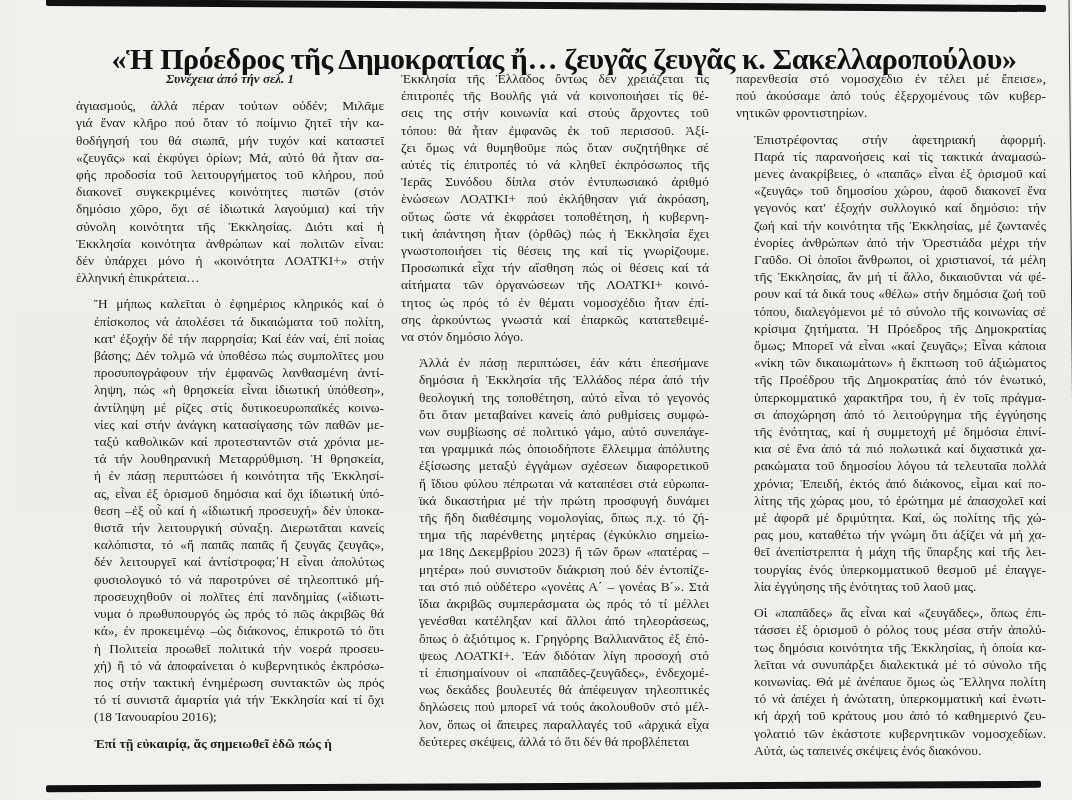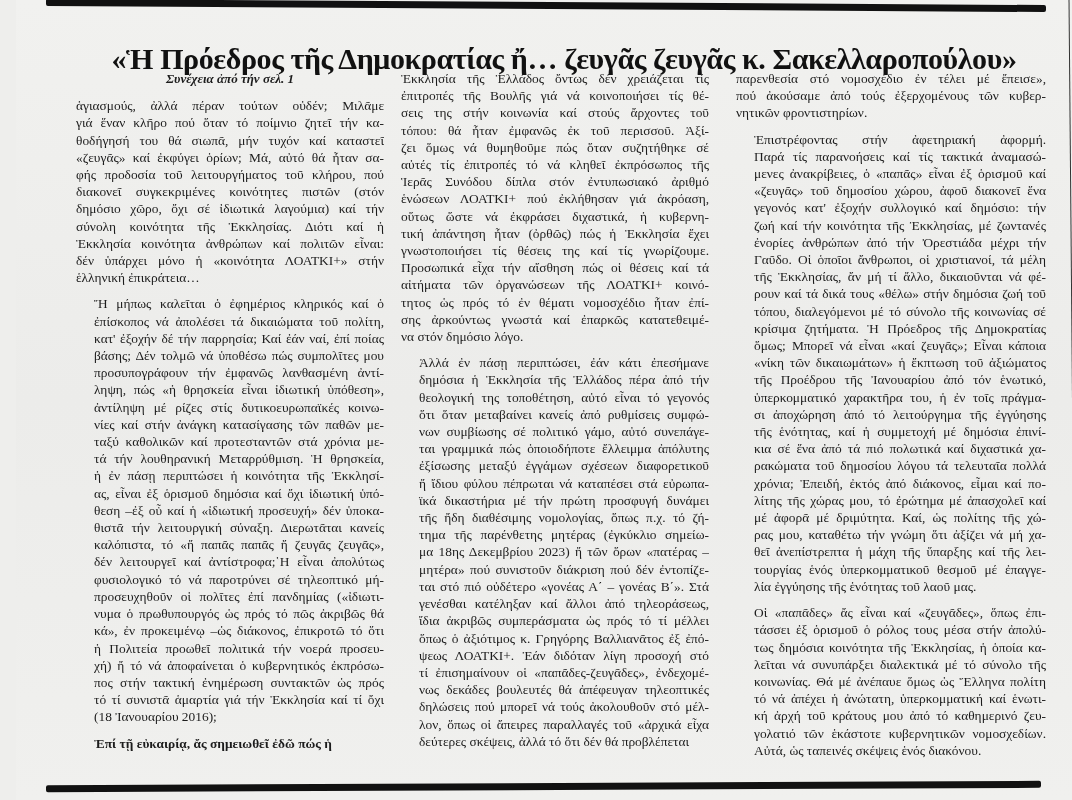"οὕτως ὥστε νά ἐκφράσει διχαστικά," span.line { text: διχαστικά -> τοποθέτηση }
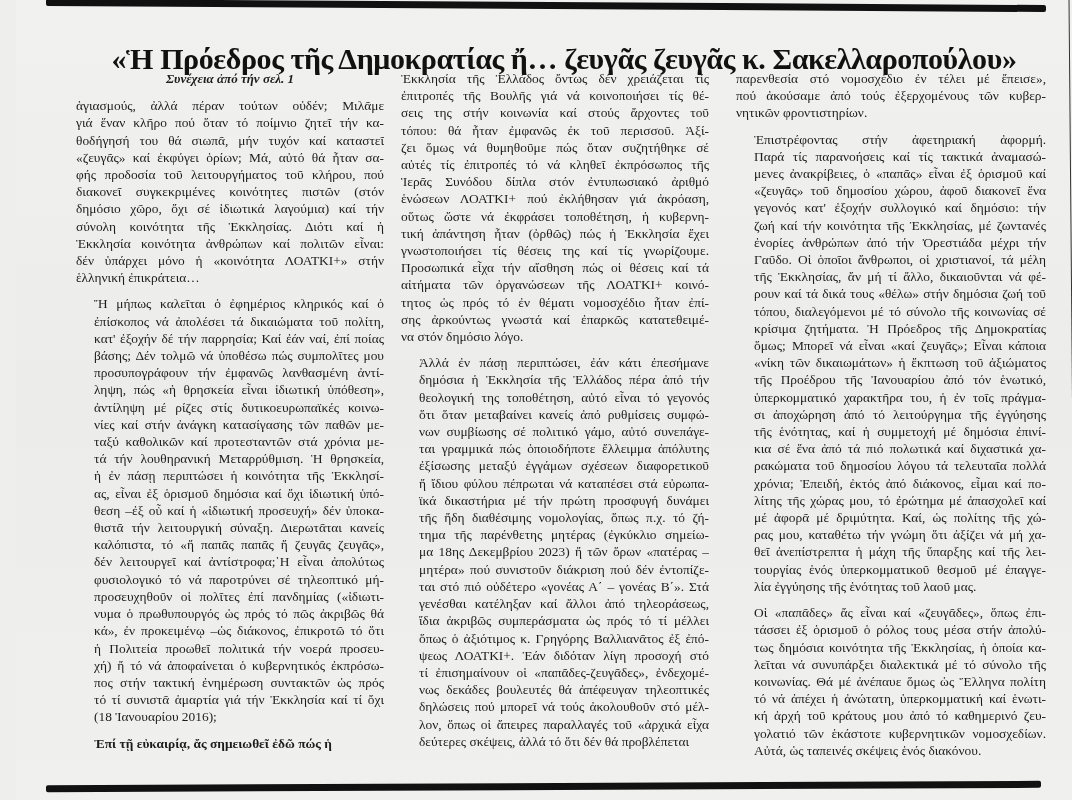"τῆς Προέδρου τῆς Ἰανουαρίου ἀπό" span.line { text: Ἰανουαρίου -> Δημοκρατίας }
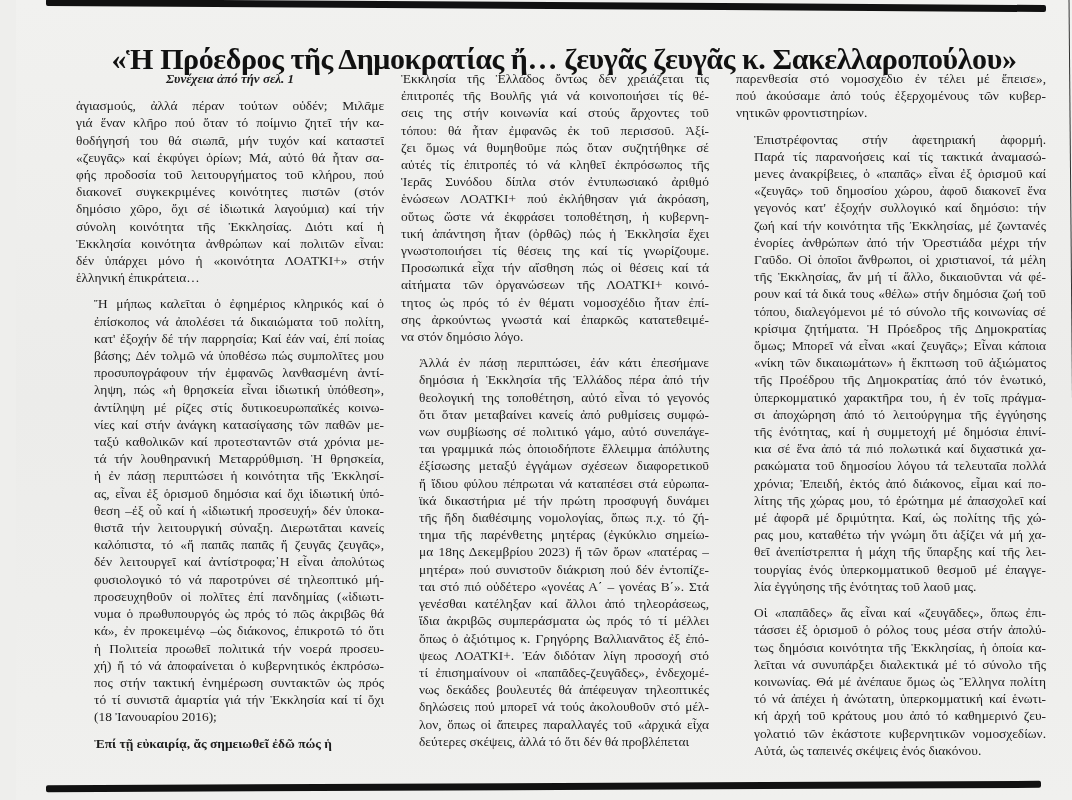"γενέσθαι κατέληξαν καί ἄλλοι ἀπό" span.line { order: before "ἴδια ἀκριβῶς συμπεράσματα ὡς πρός" -> after "ἴδια ἀκριβῶς συμπεράσματα ὡς πρός" }
